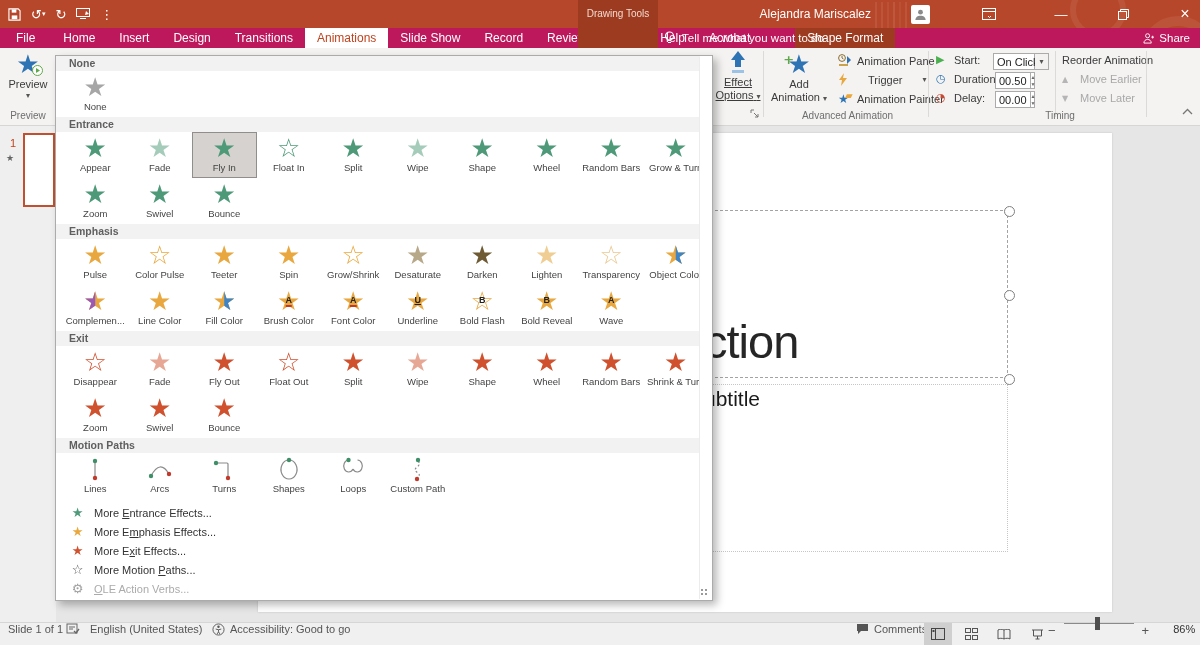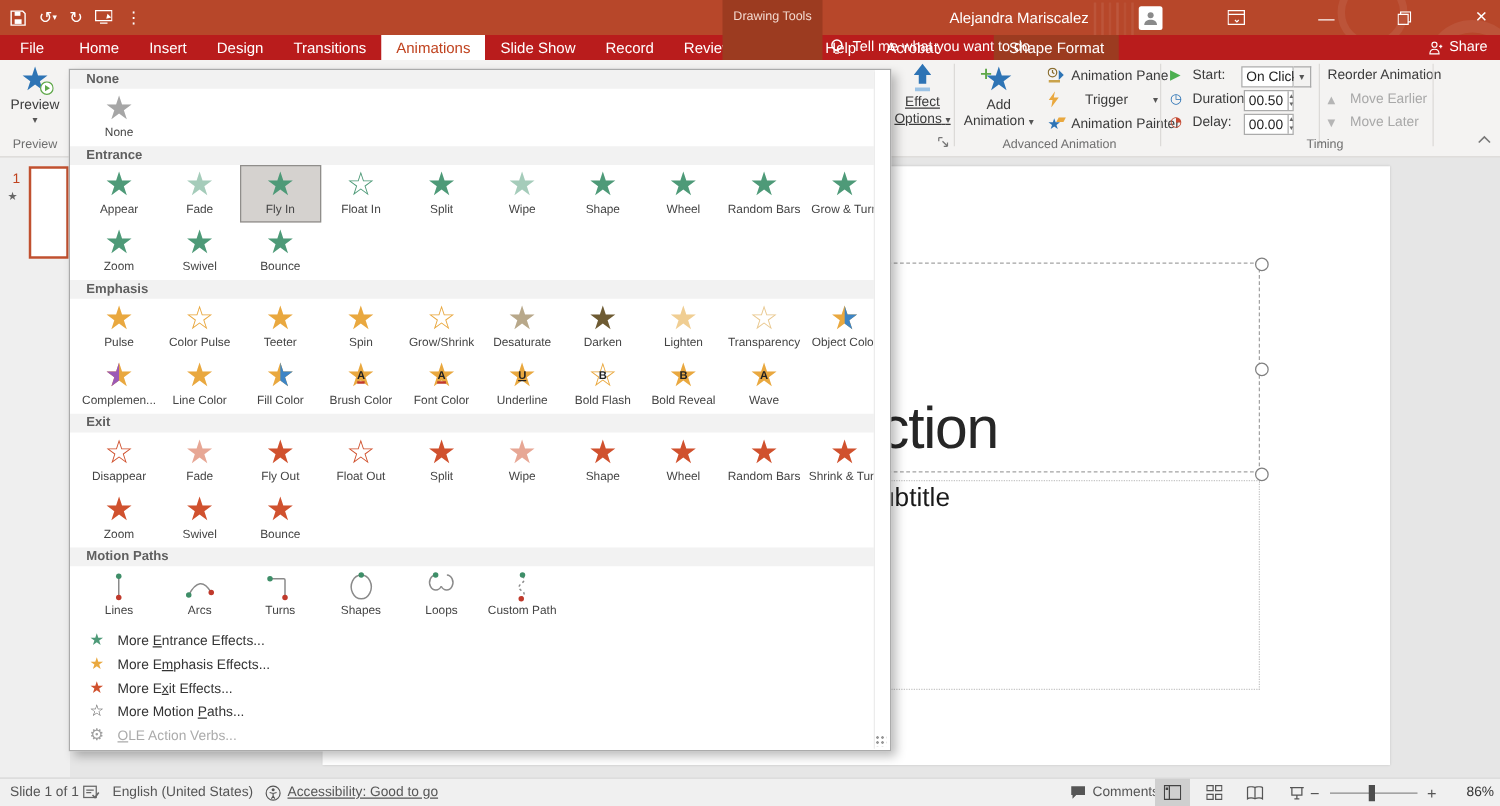"File" #tabsrow { background: #b91c1c -> #be185d }
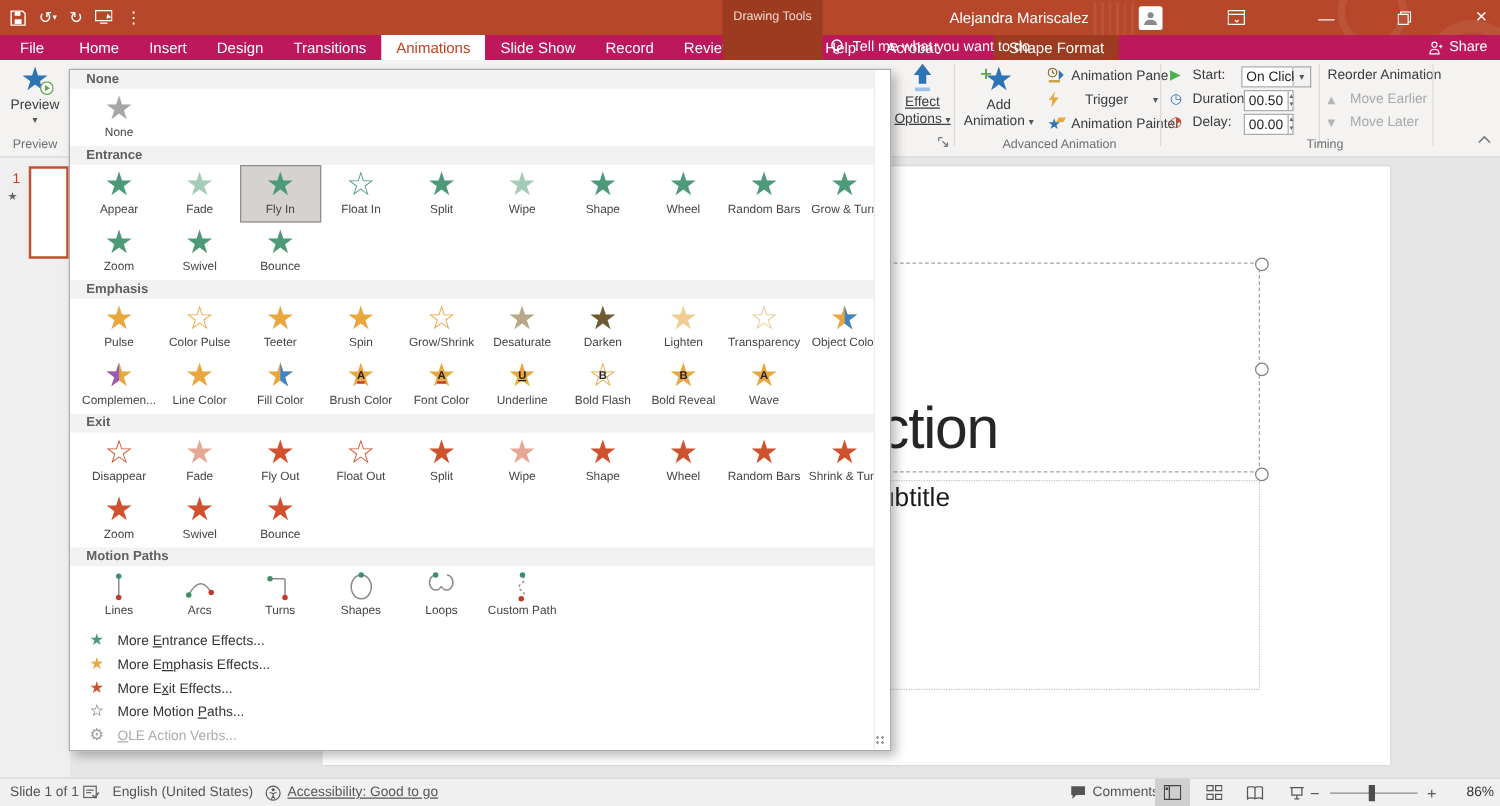"Slide 1 of 1" .sb { align-items: center -> none }
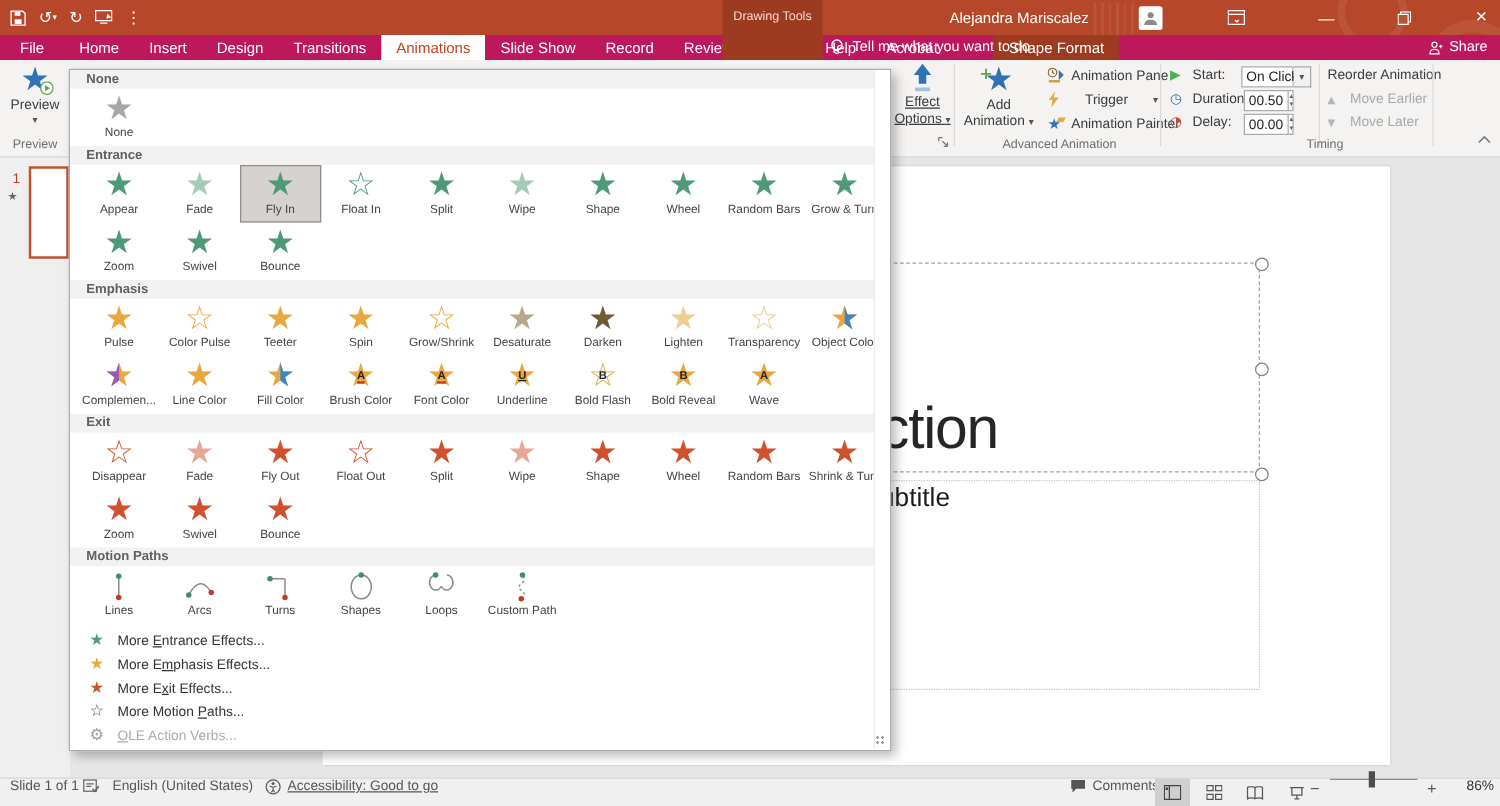"Accessibility: Good to go" div.sb { text-decoration: underline -> none }
